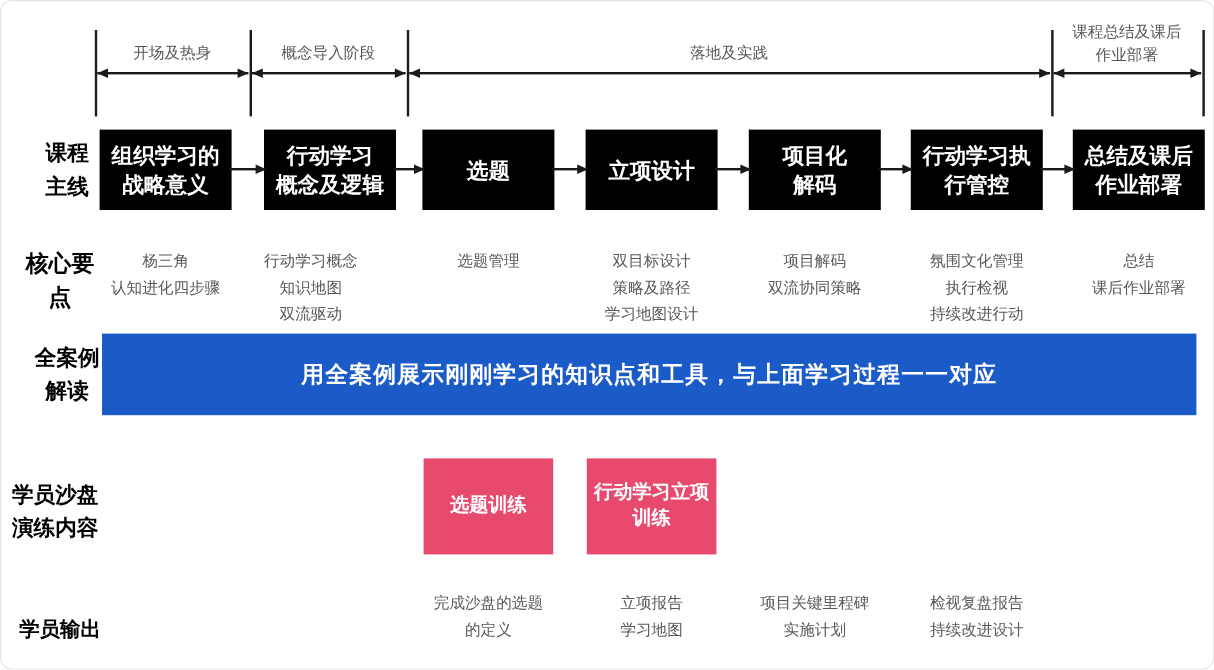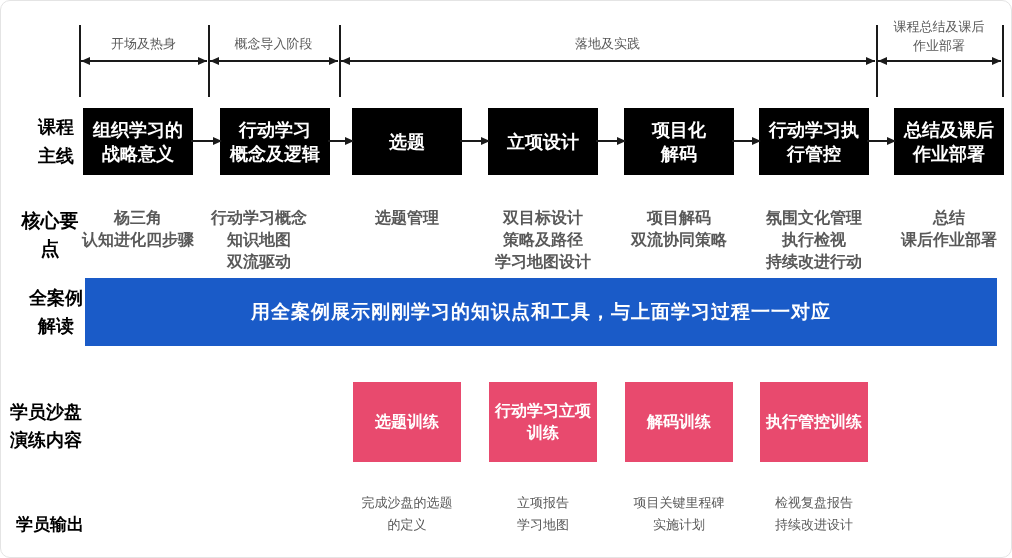"杨三角" .kp { font-size: 16px -> 13px; font-weight: bold -> none }
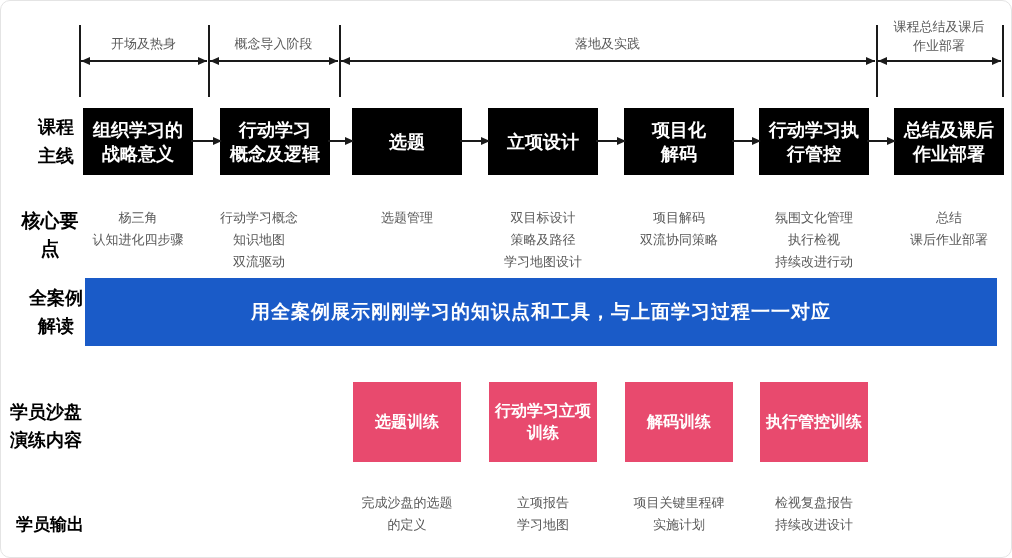"解码训练" div.pbox { html: <div>解码训练</div> -> none }
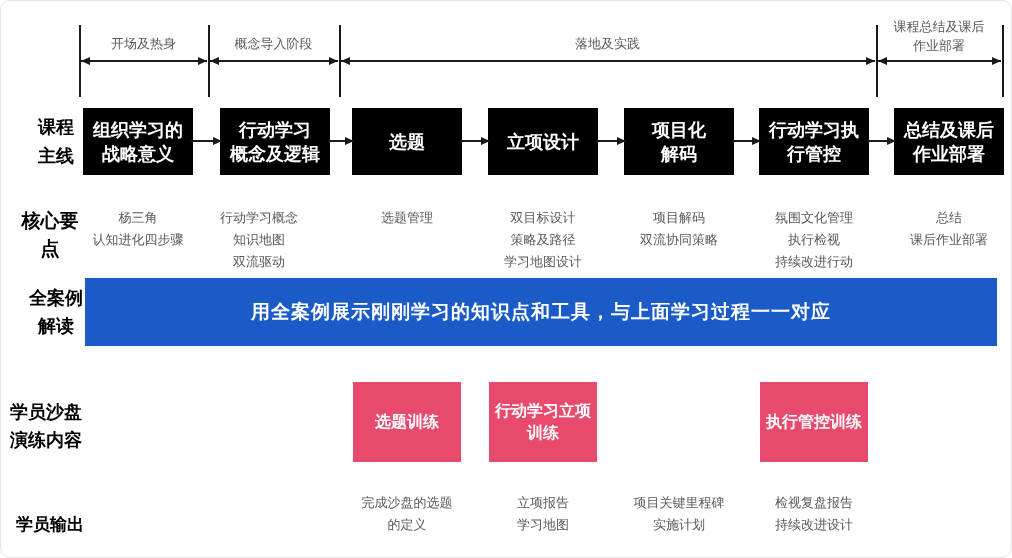"执行管控训练" div.pbox { html: <div>执行管控训练</div> -> none }
